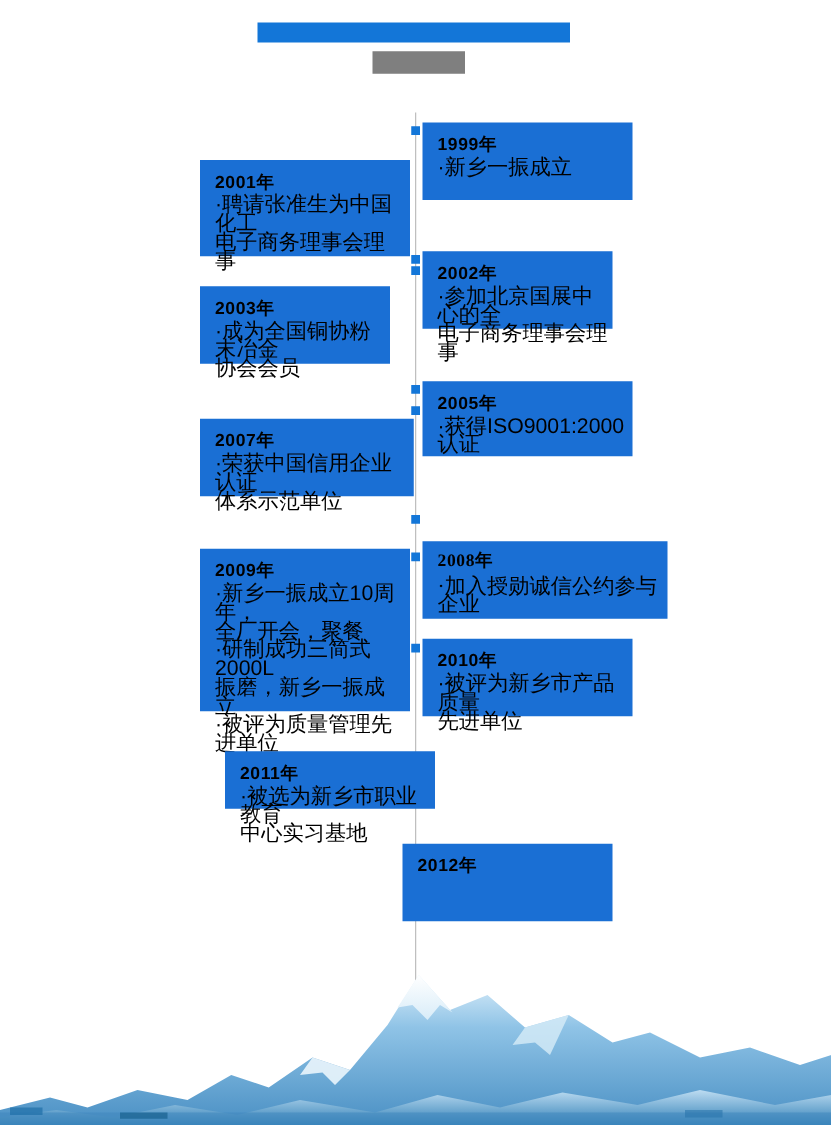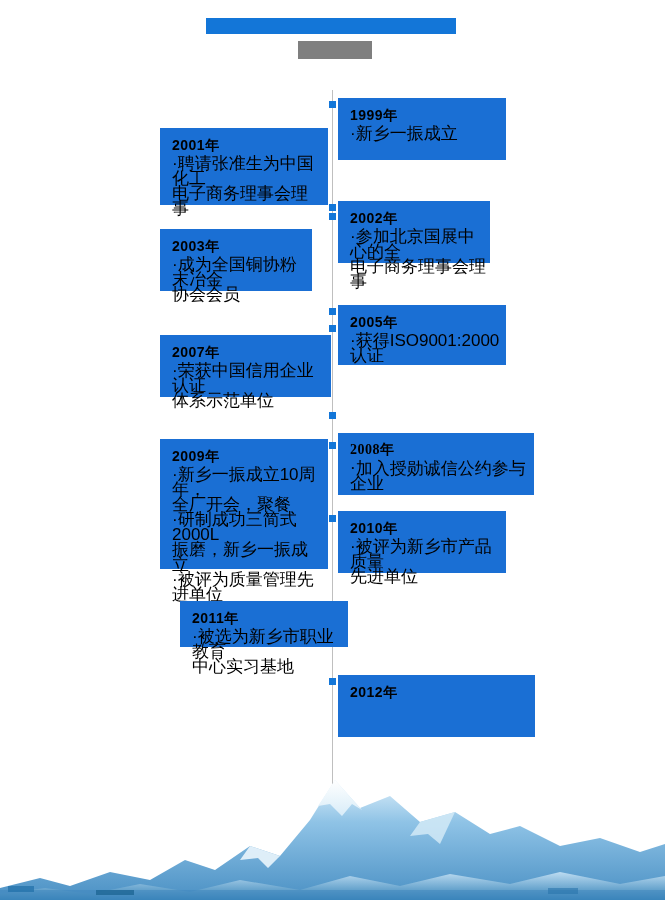"2012年" div.card { left: 338px -> 322px; width: 197px -> 168px }
